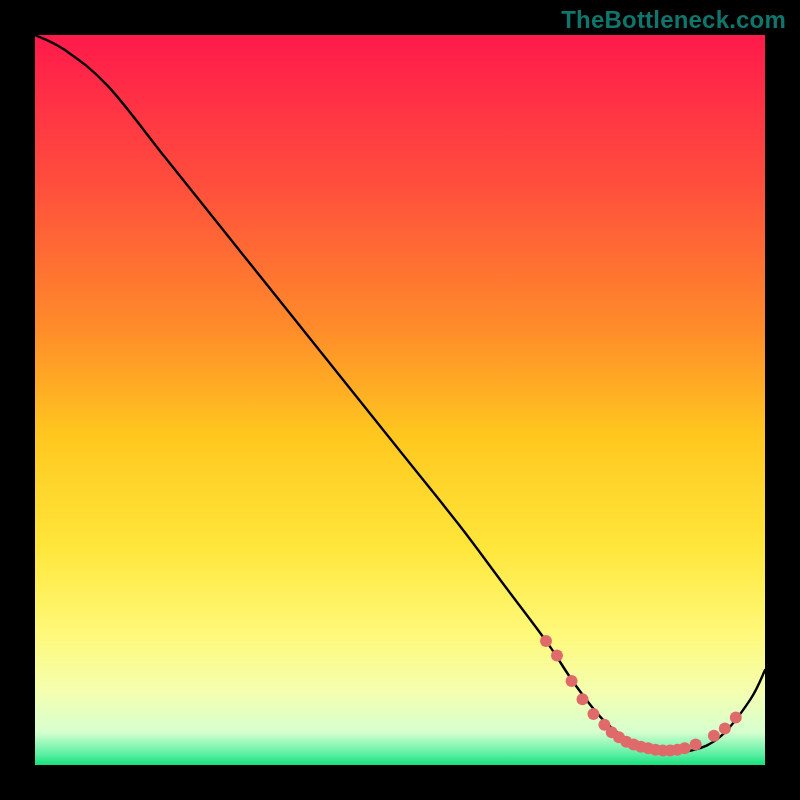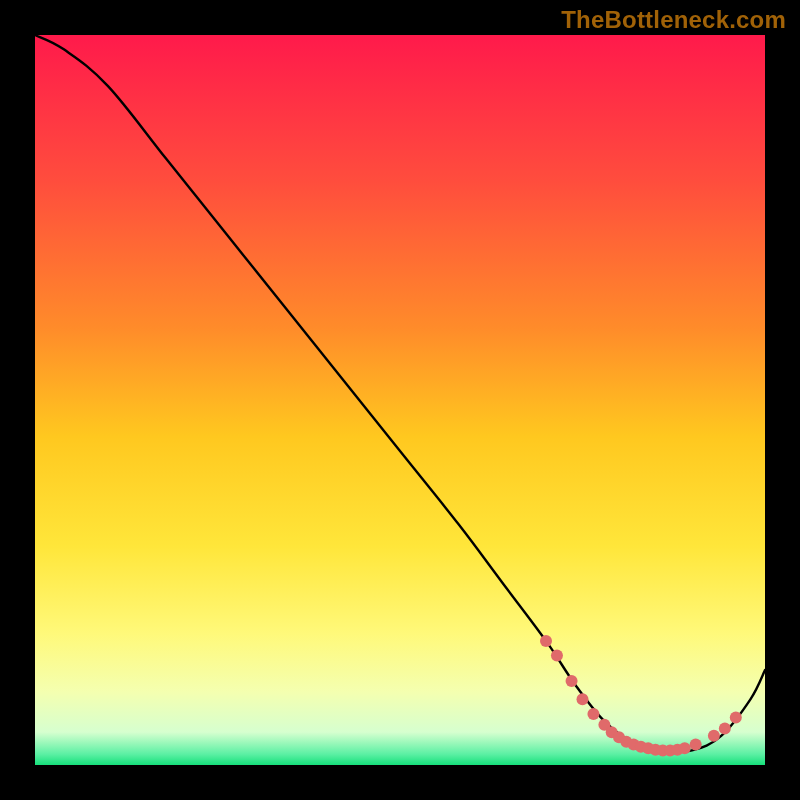"TheBottleneck.com" .watermark { color: #a16207 -> #0f766e }
